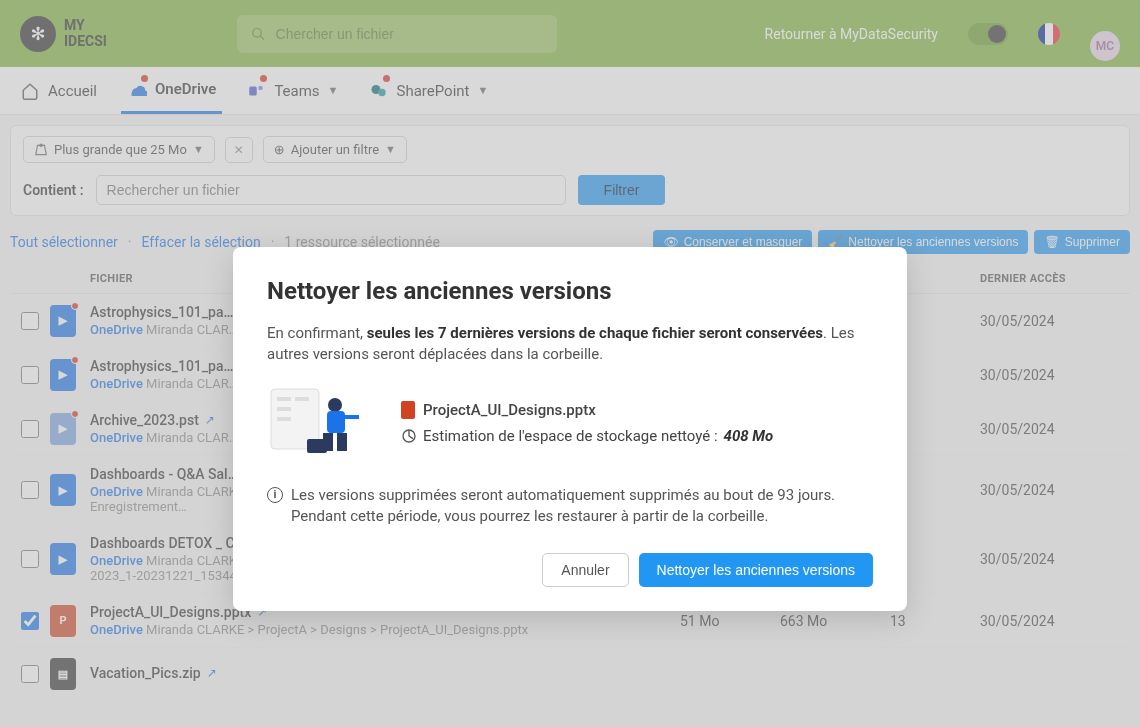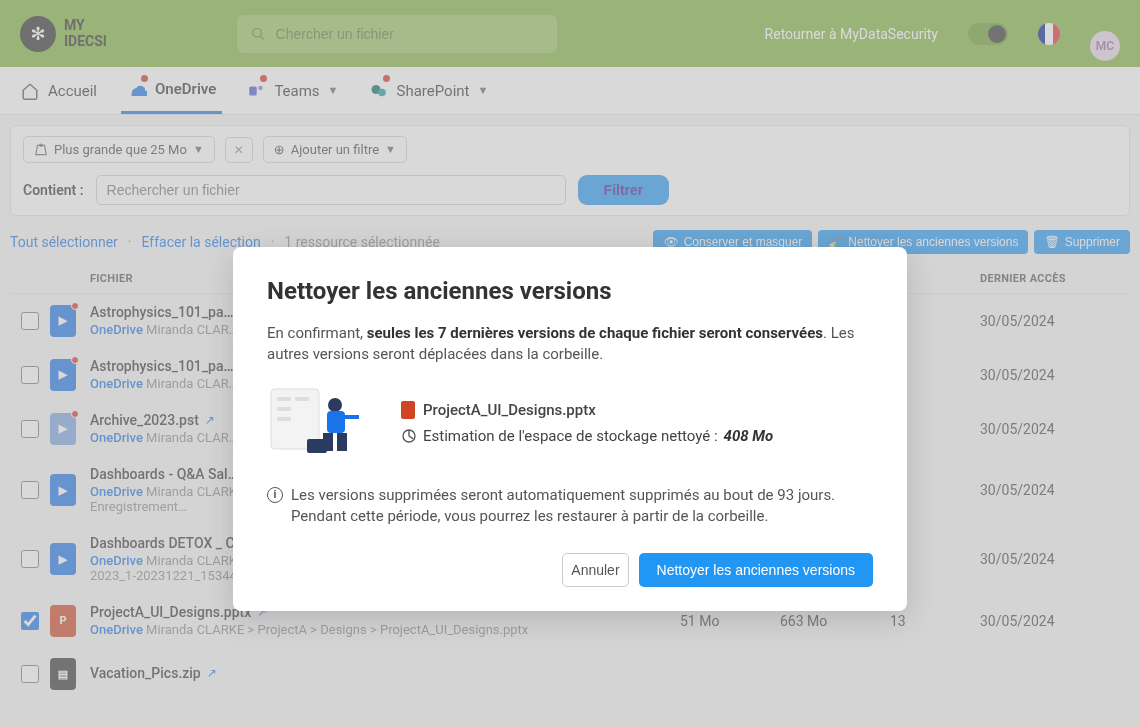"Filtrer" .filter-btn { border-radius: 9px -> 4px; color: #4c1d95 -> #0f172a; font-weight: 700 -> 400 }
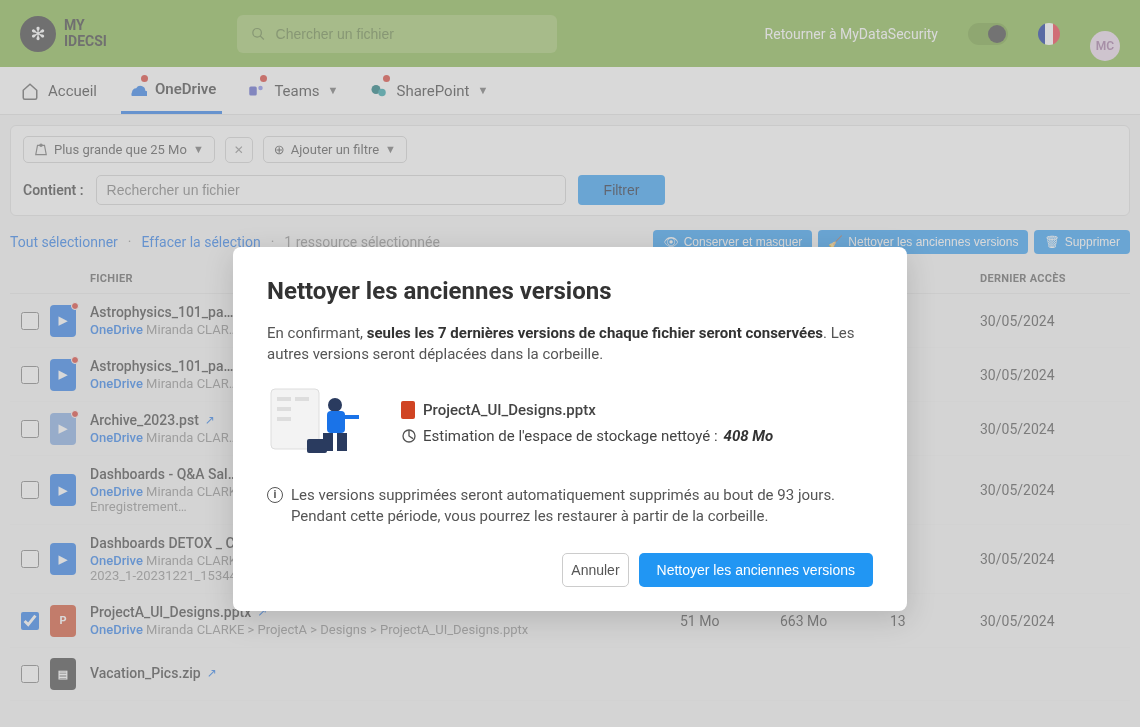"Annuler" .btn-cancel { padding: 8px 8px -> 8px 18px }
